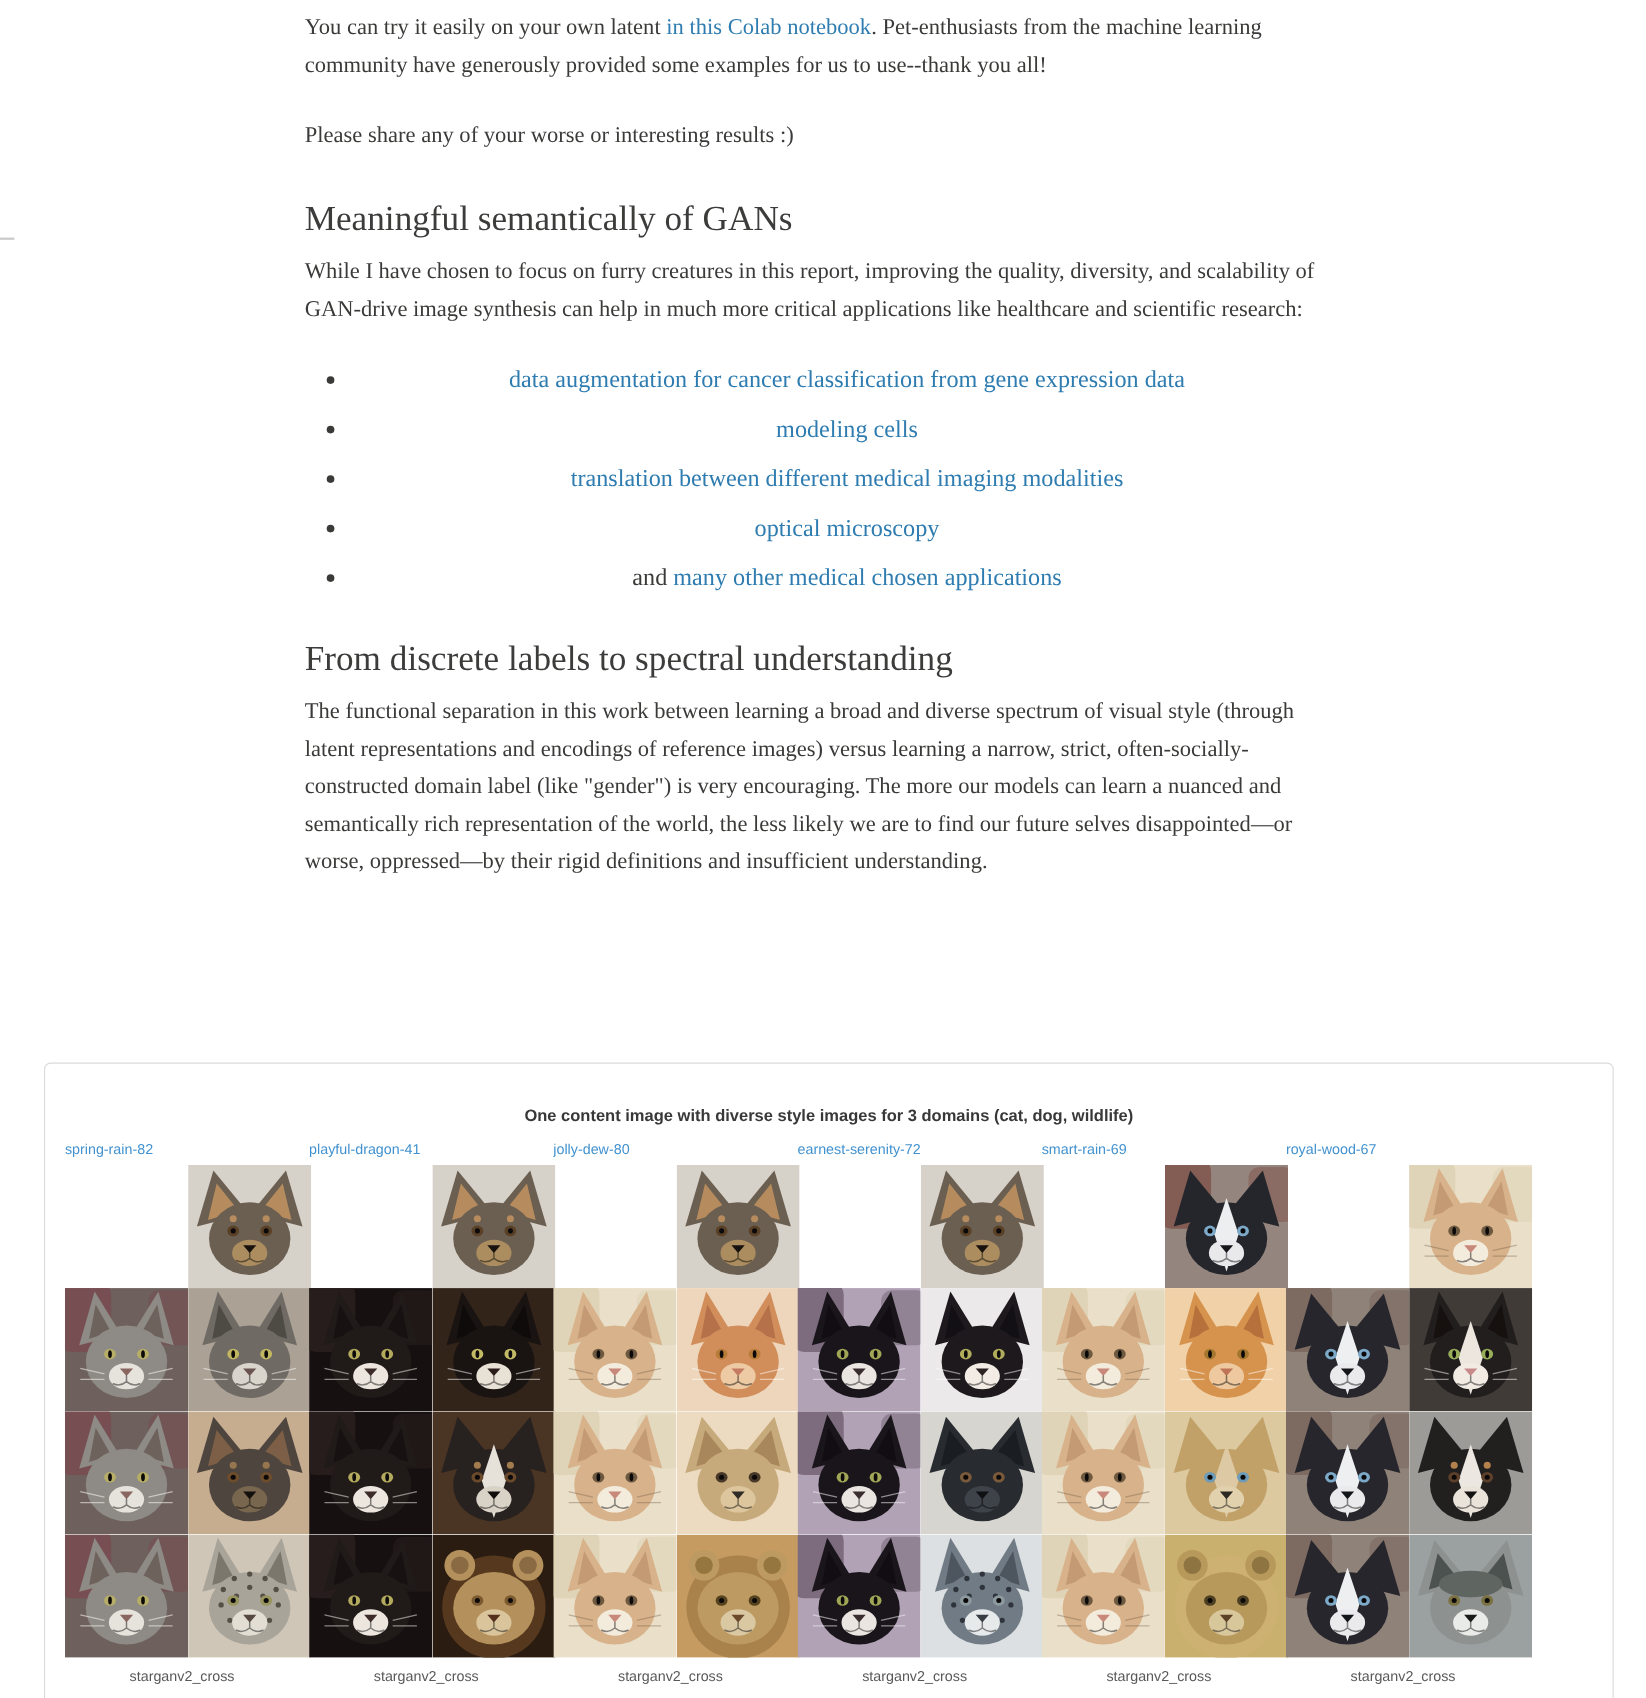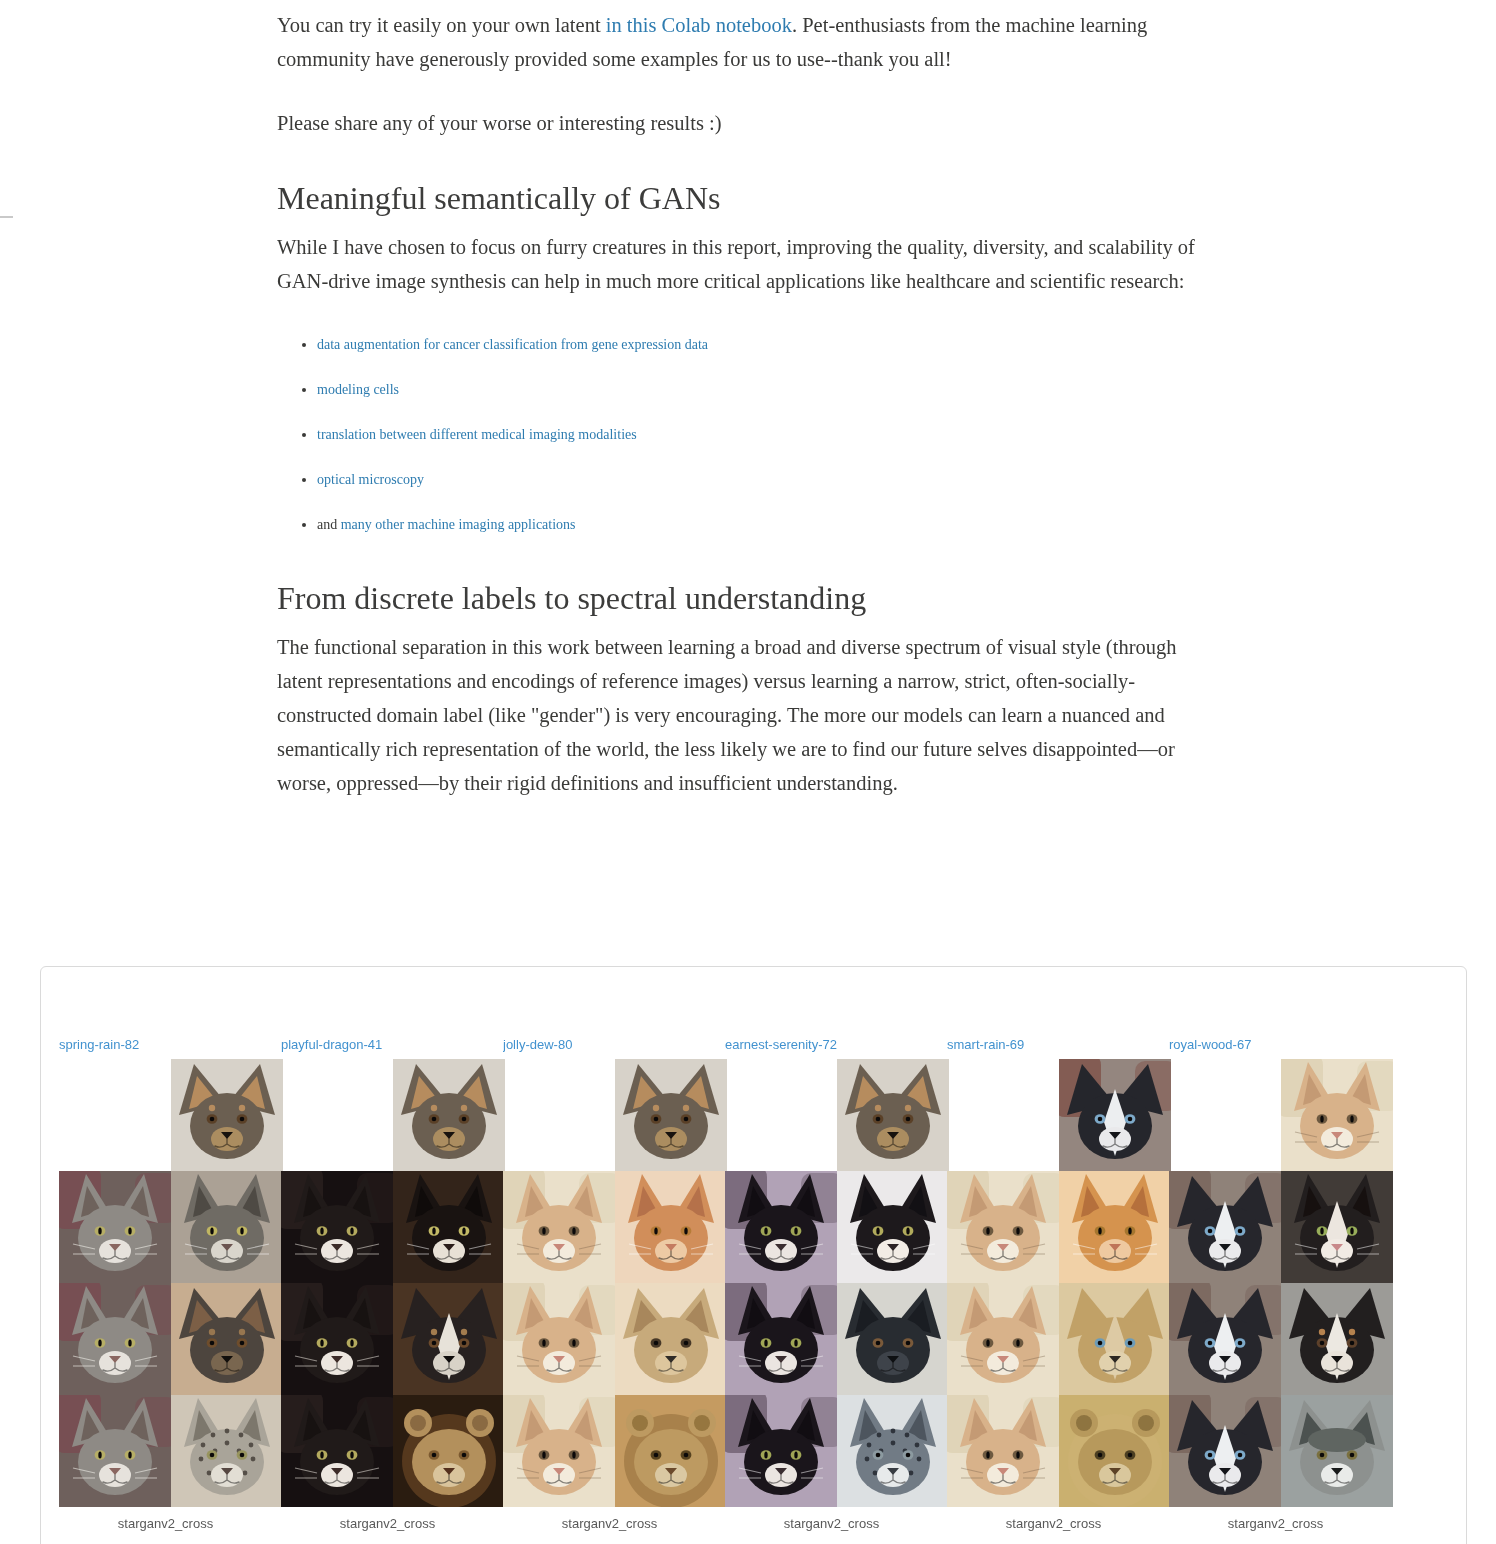"data augmentation for cancer" .app-list li { font-size: 14px -> 22px; text-align: none -> center }
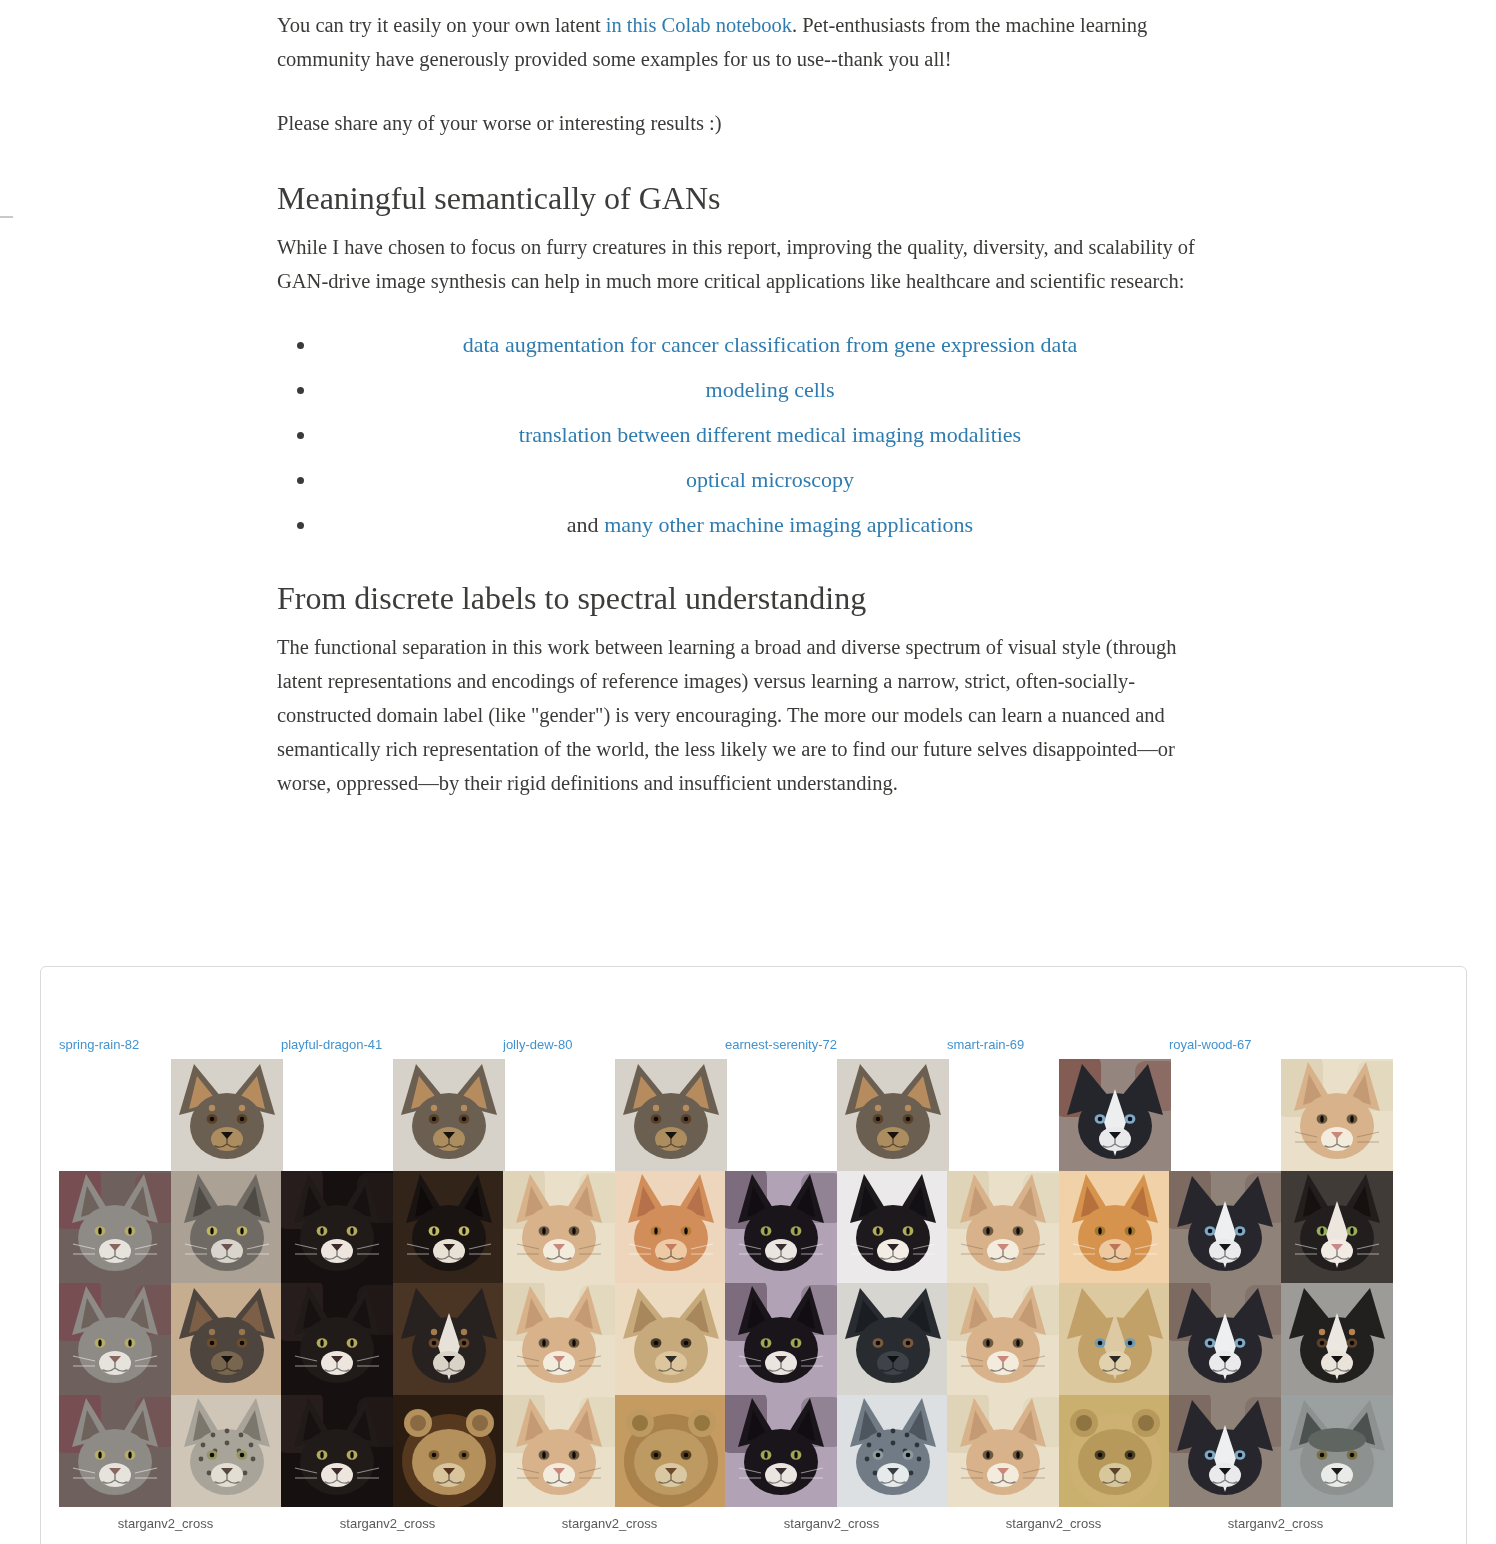"many other machine imaging applications" a { text: machine imaging -> medical chosen }
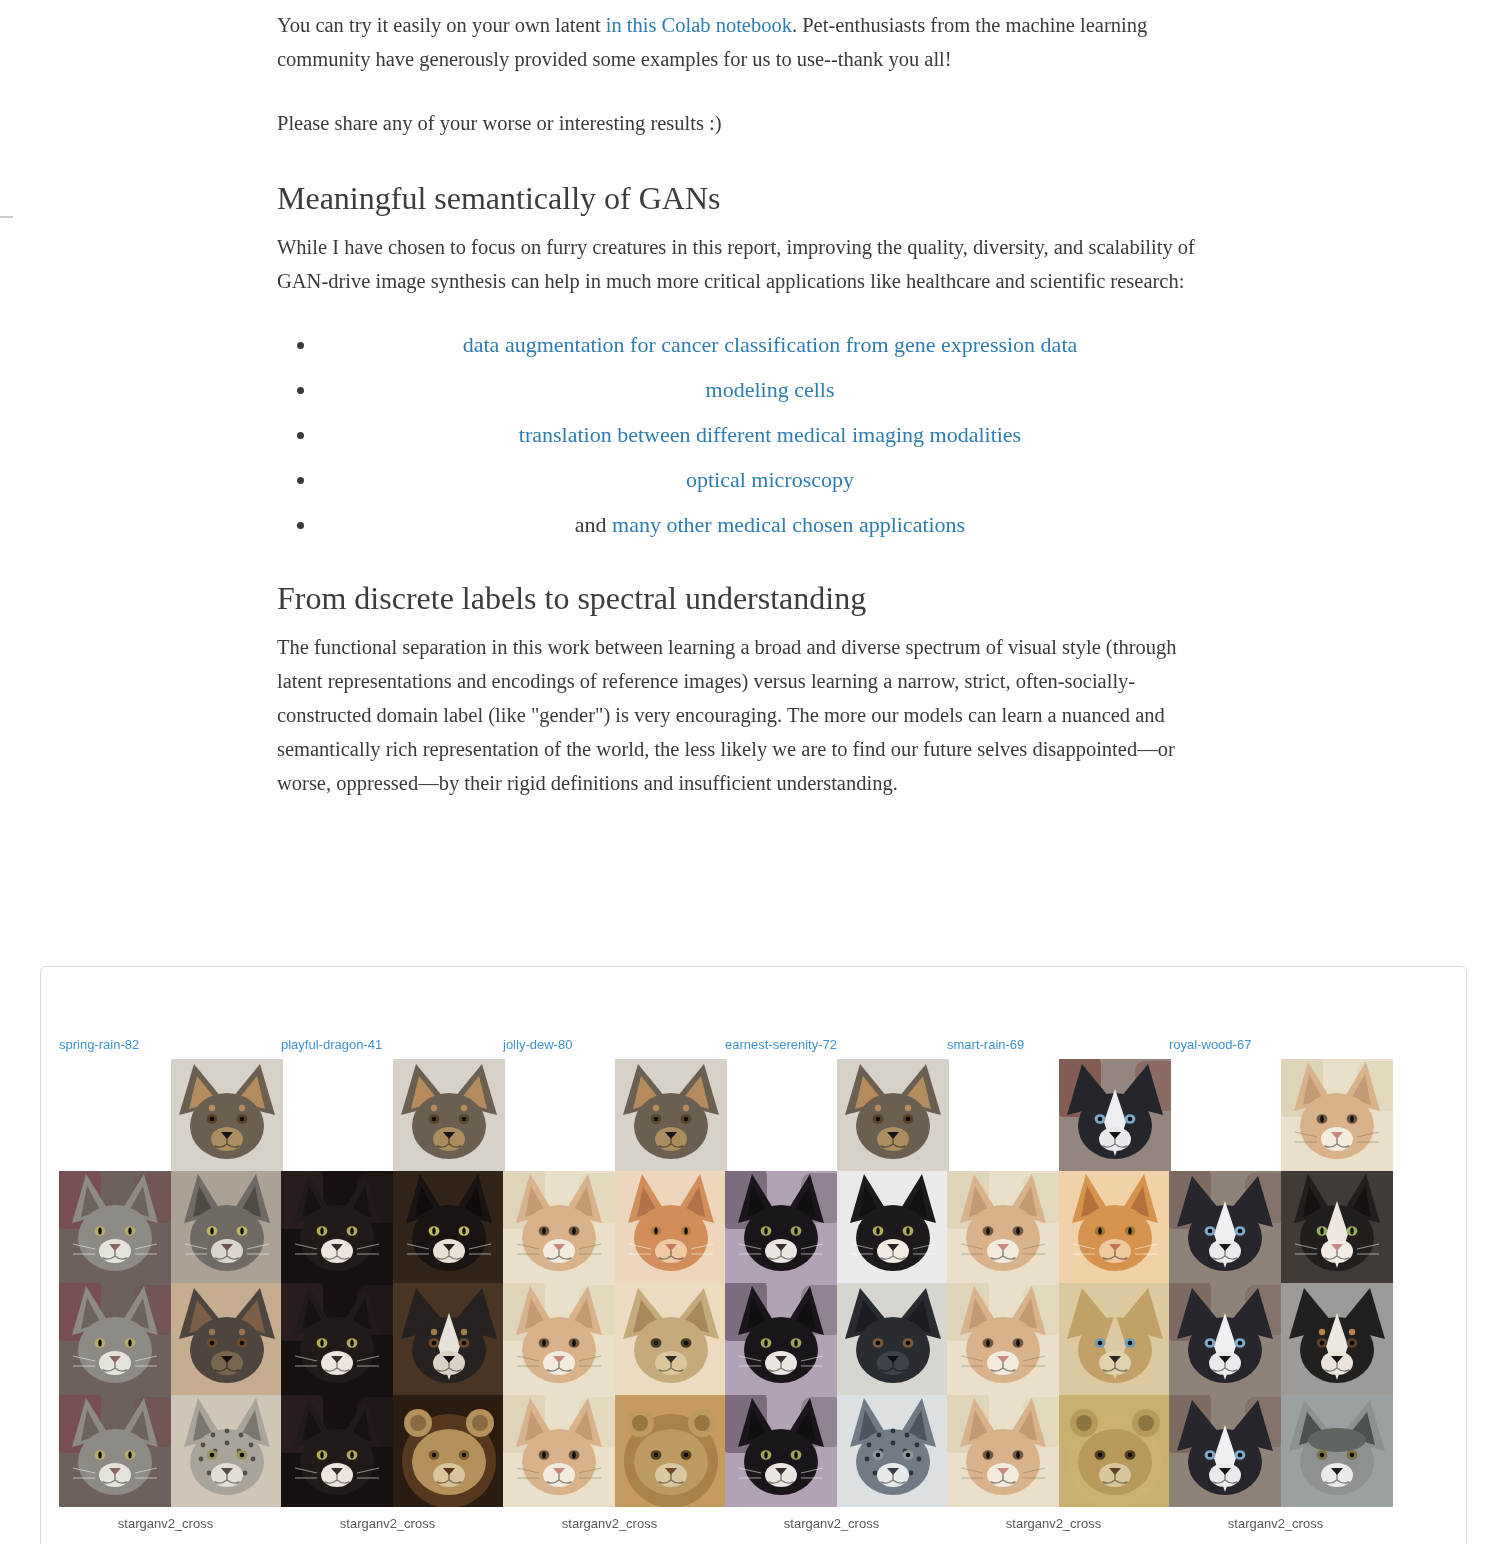"One content image with diverse" div.panel-title { html: none -> <div>One content image with diverse style images for 3 domains (cat, dog, wildlife)</div> }
